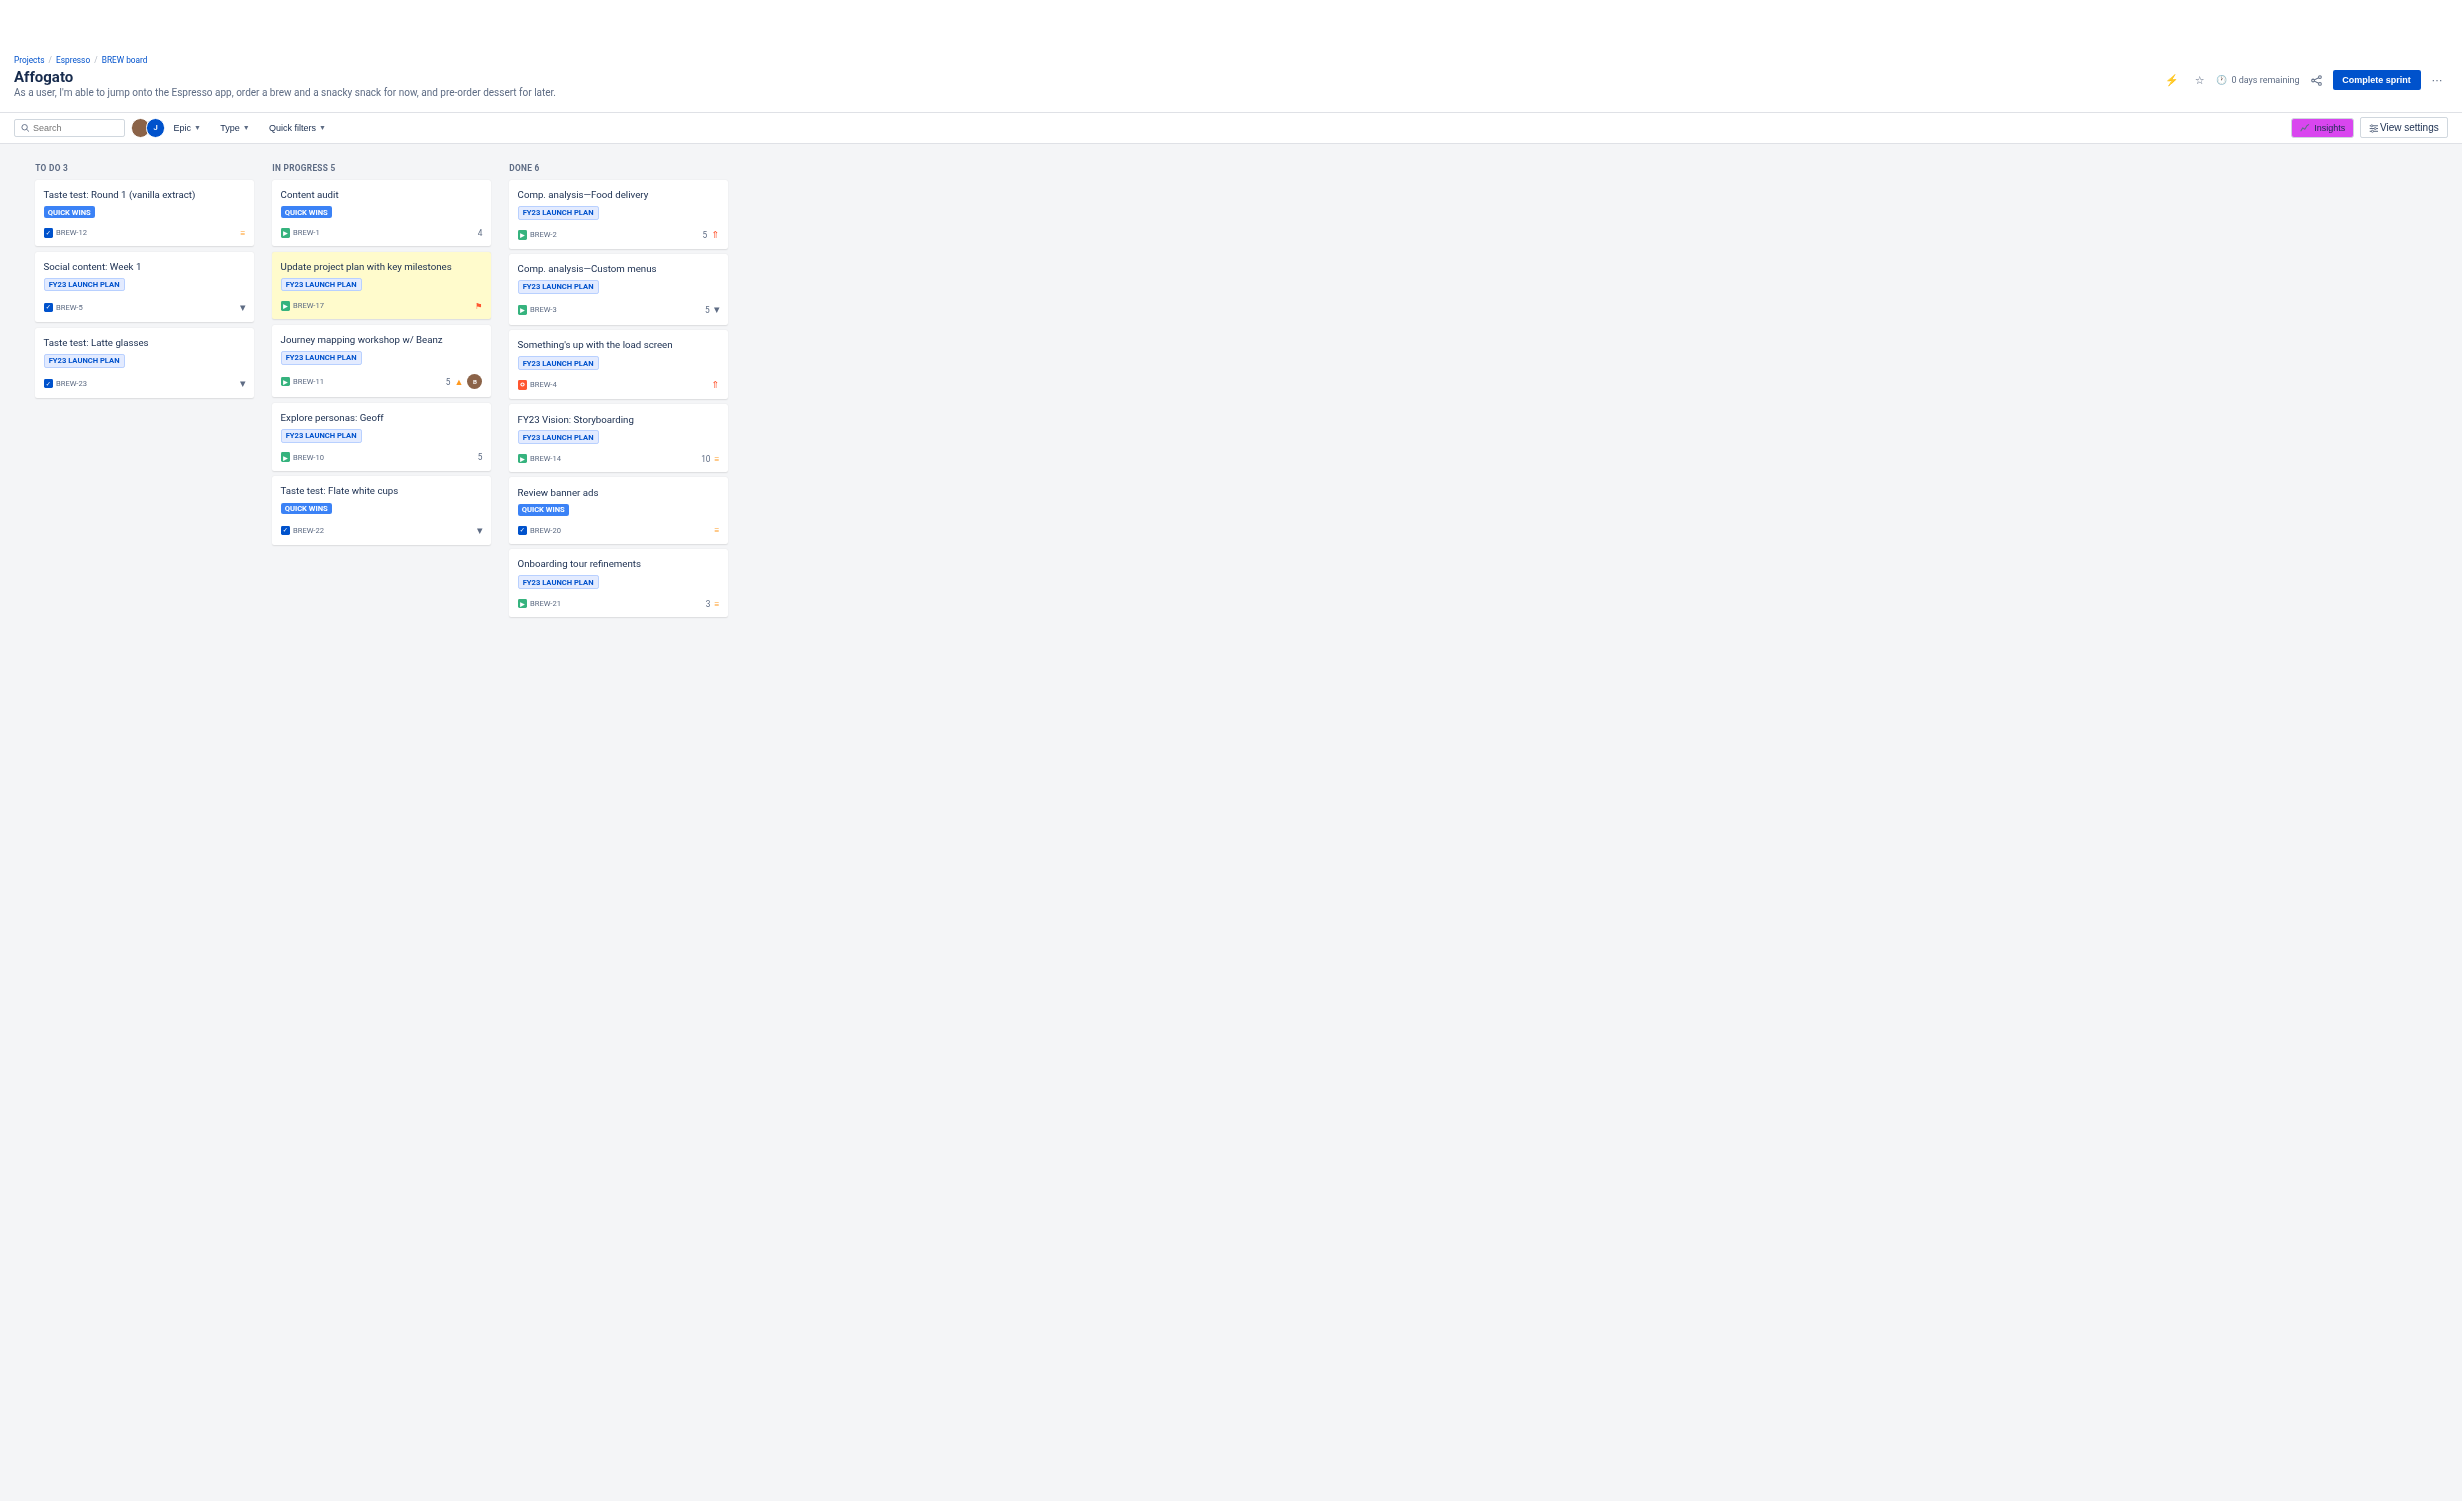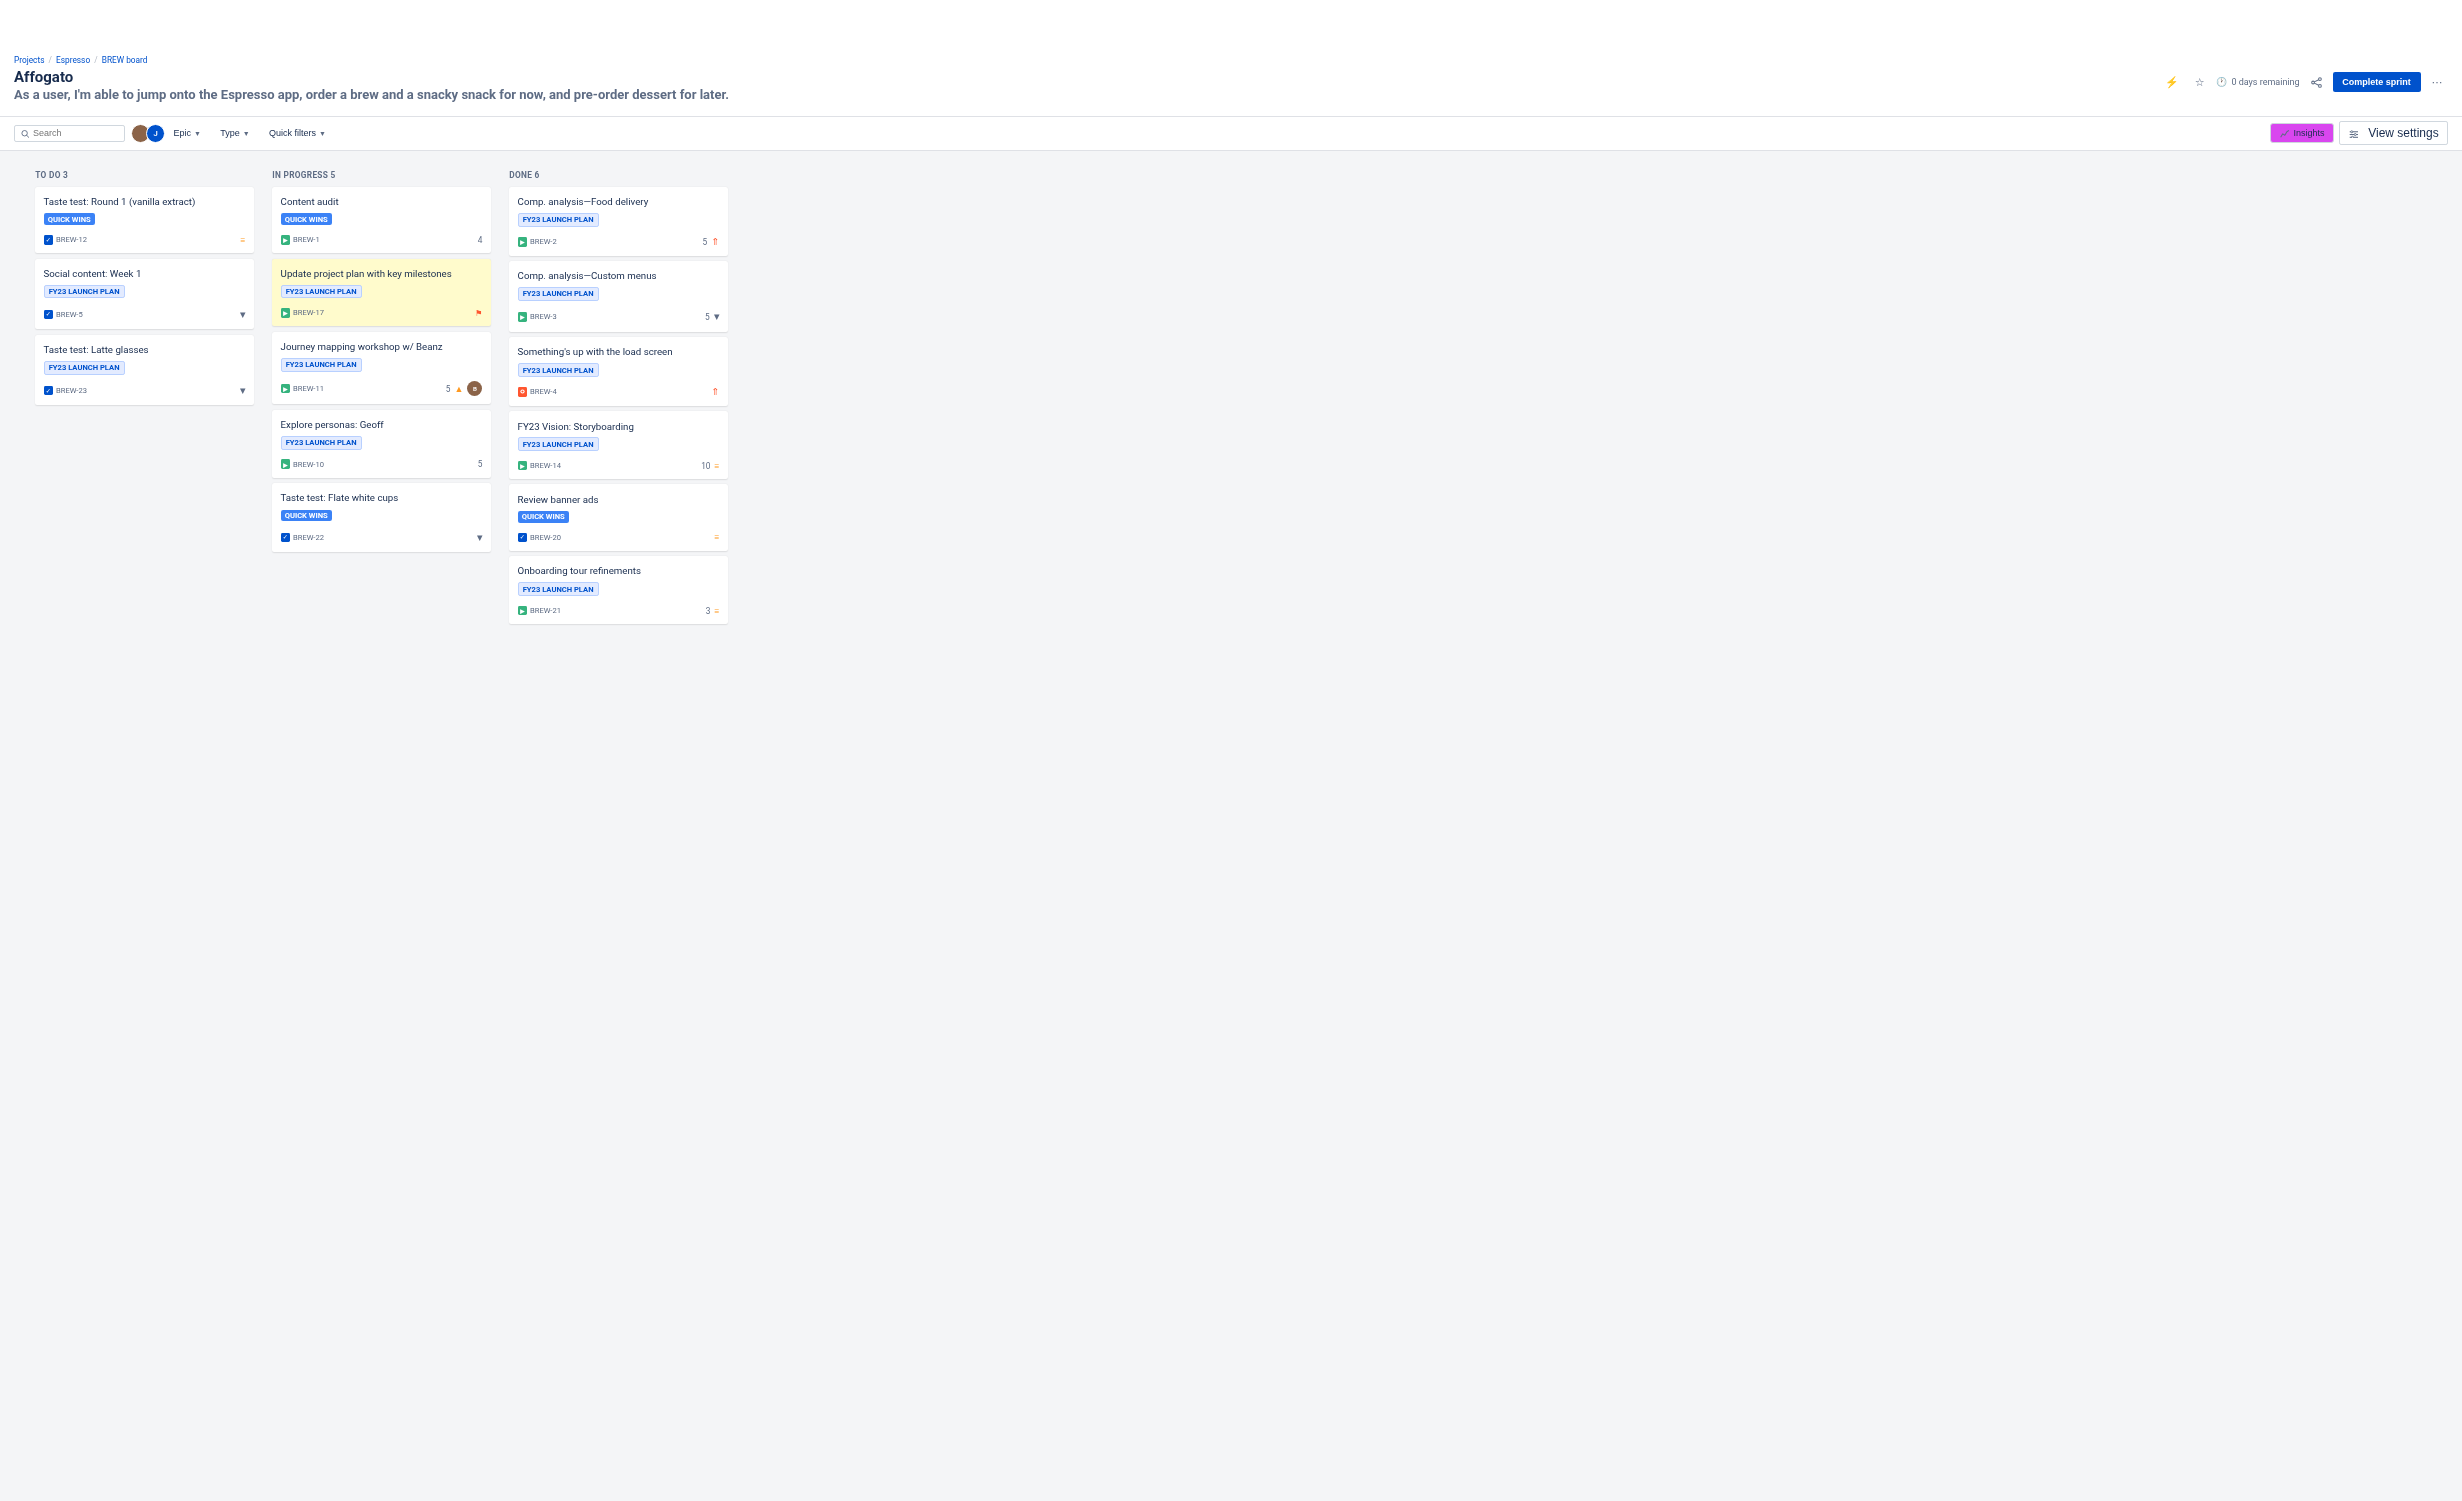"As a user, I'm able" .page-subtitle { font-size: 13px -> 10px; font-weight: bold -> none }
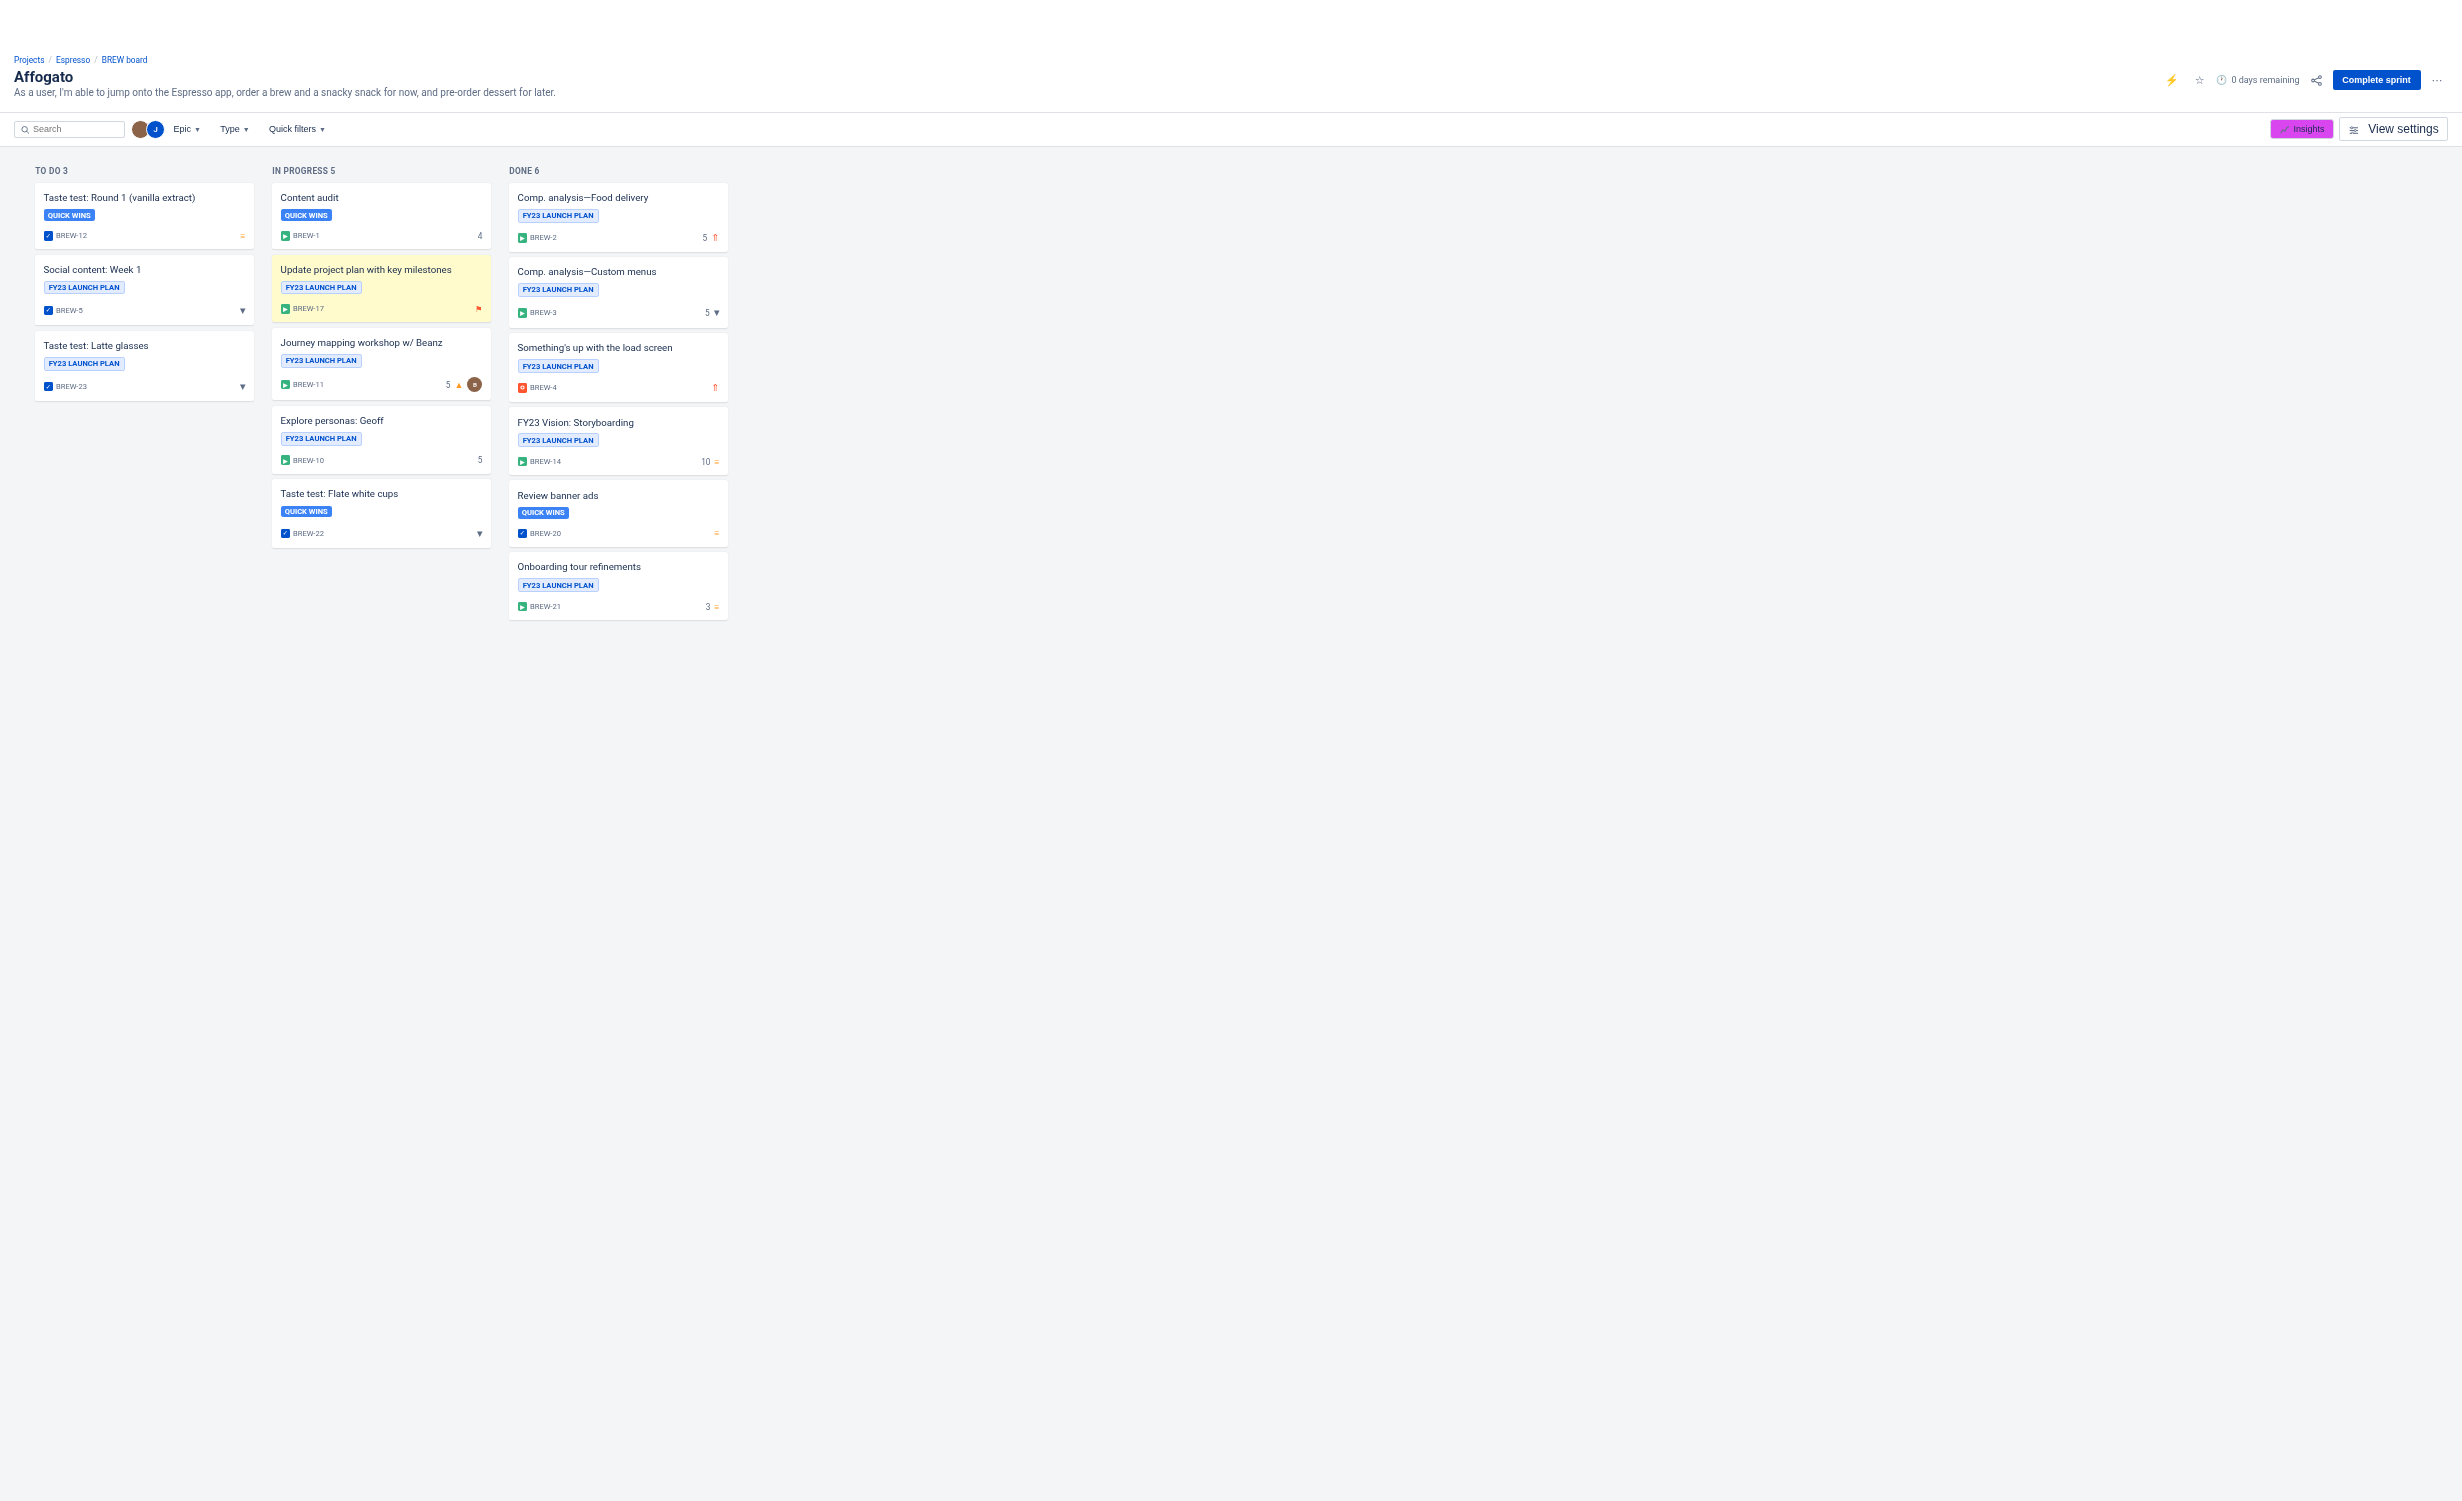"View settings" .view-settings-btn { font-size: 12px -> 10px; gap: 10px -> 1px }
